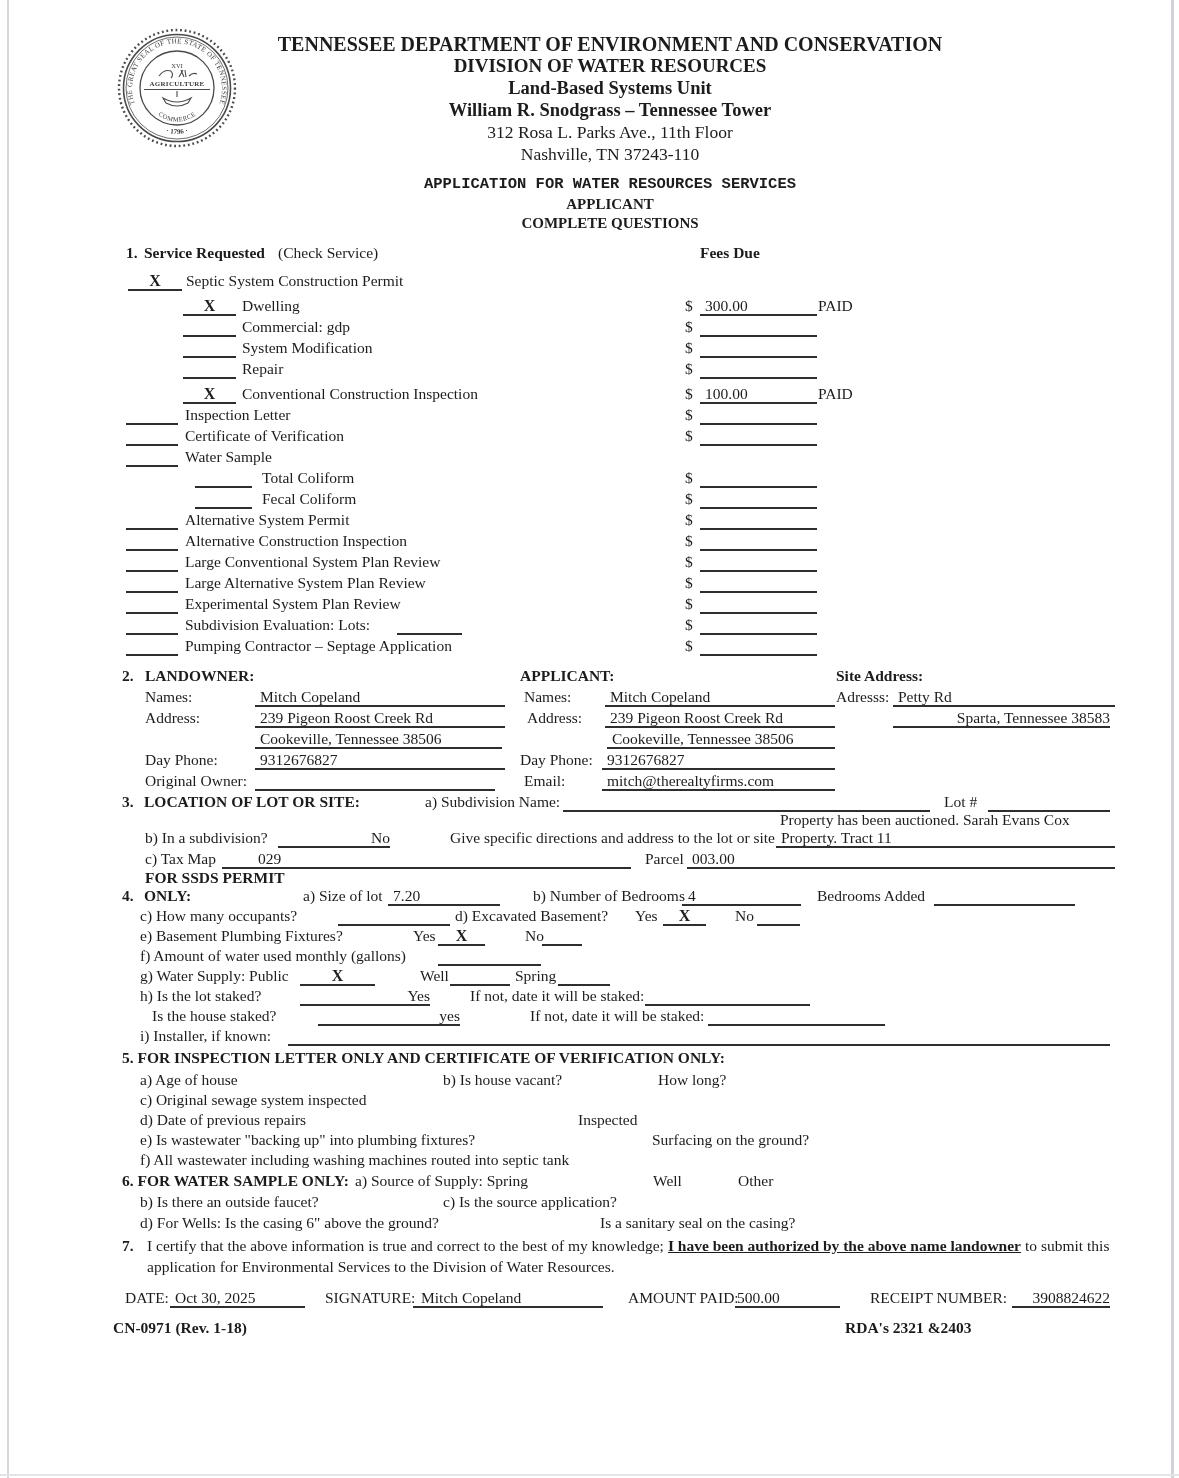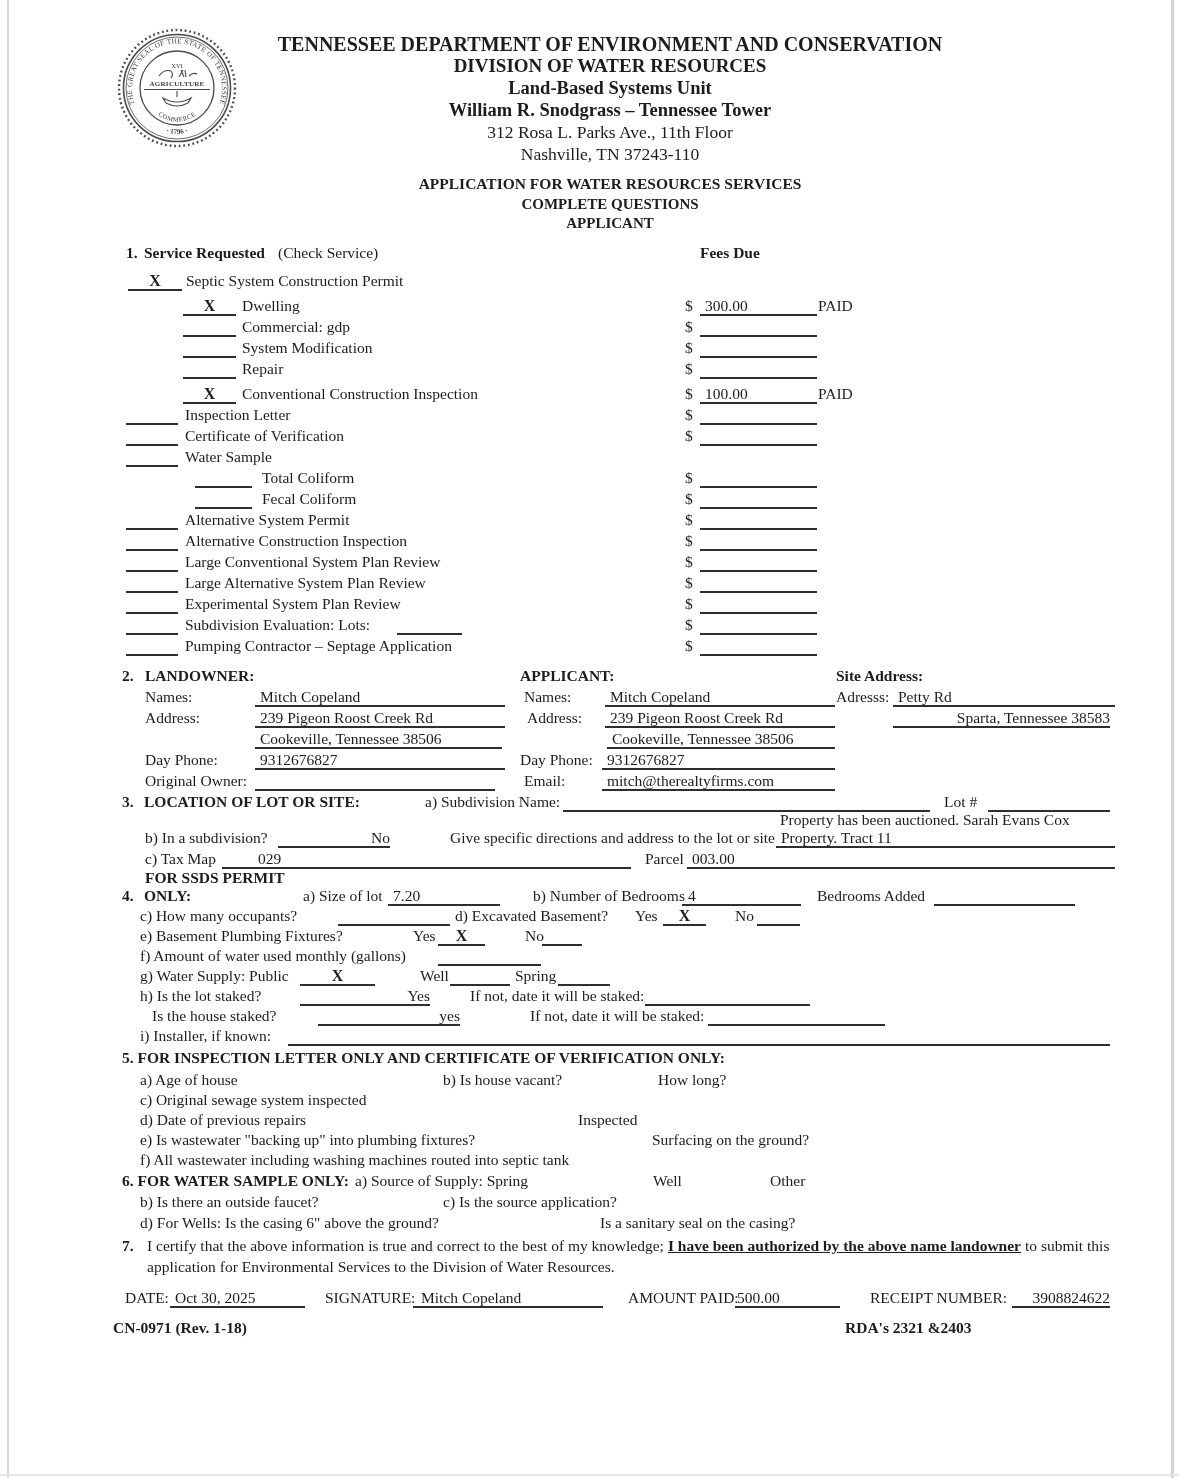"APPLICATION FOR WATER RESOURCES SERVICES" .sub1 { font-family: none -> Liberation Mono, monospace }
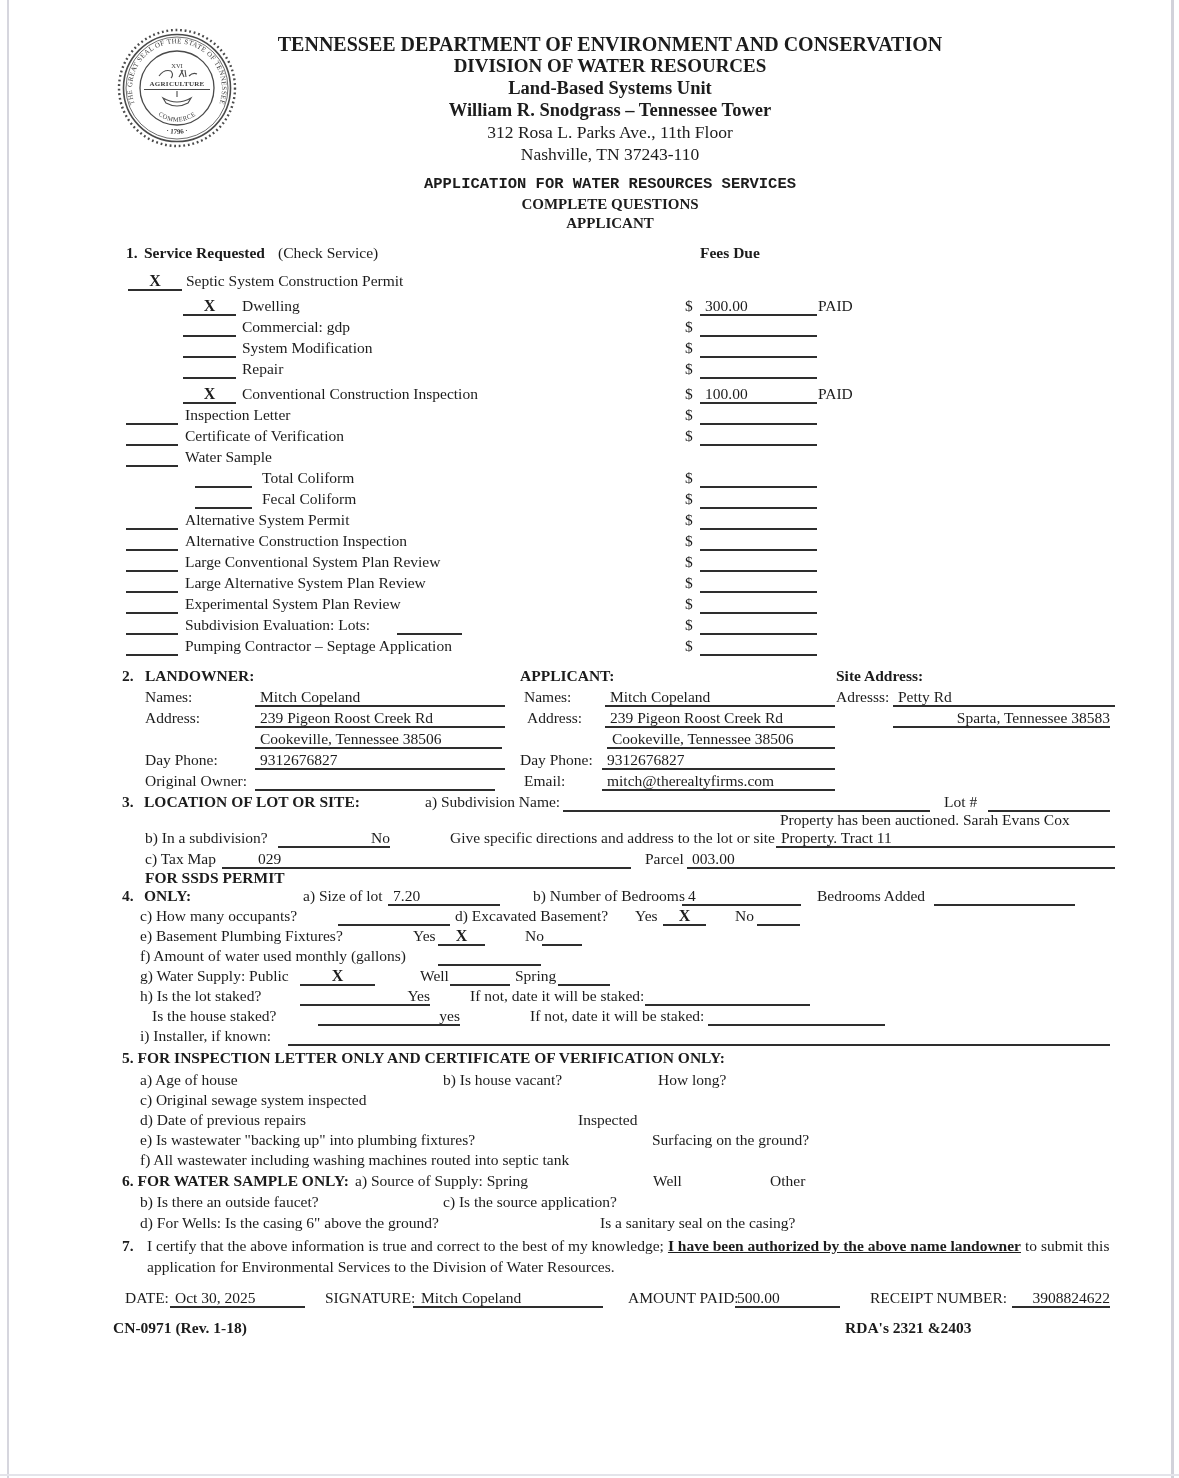"COMPLETE QUESTIONS" div.sub2 { order: before "APPLICANT" -> after "APPLICANT" }
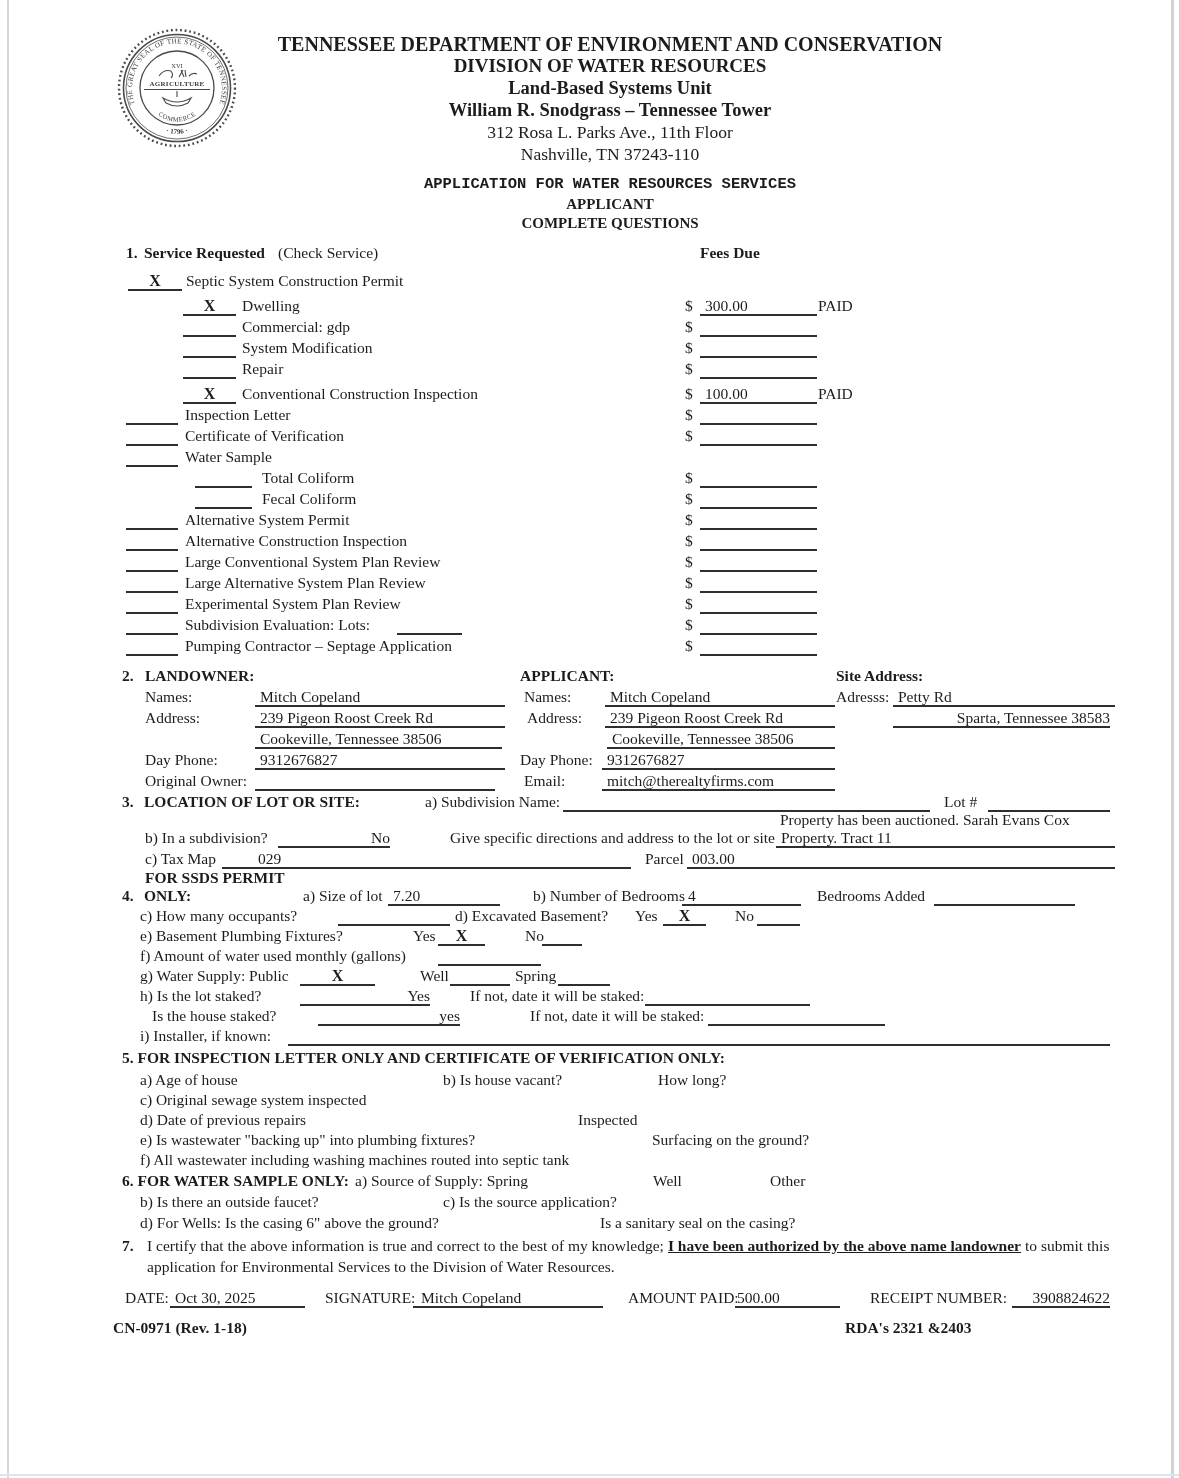"Other" span.ab { left: 770px -> 738px }
